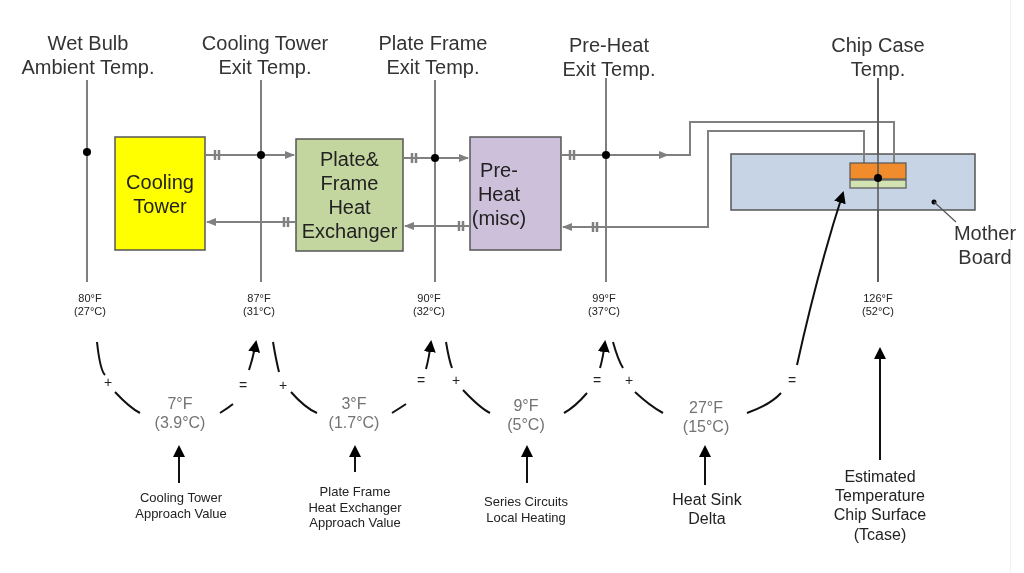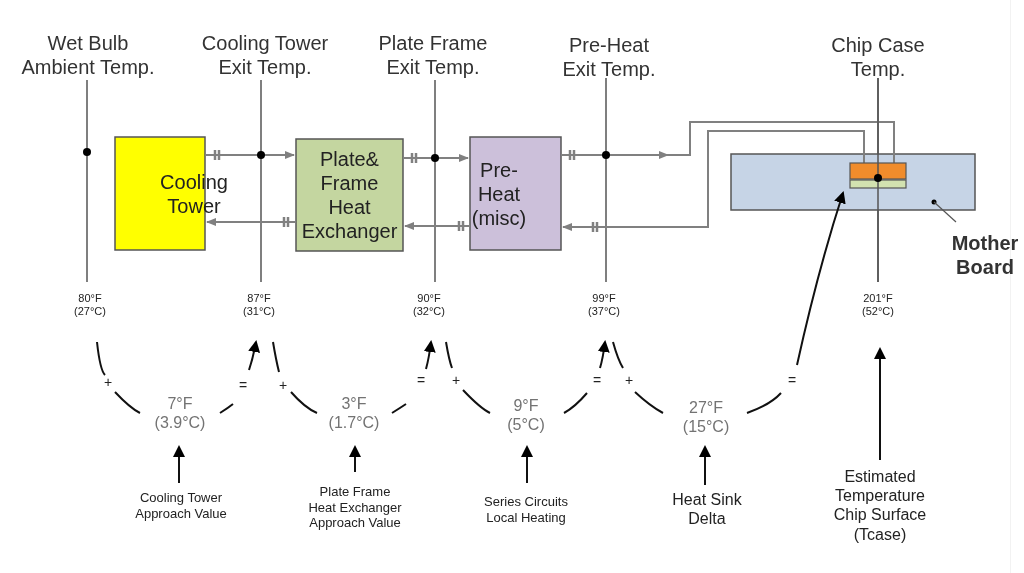"Cooling" div.box-lbl { padding-left: 34px -> none }
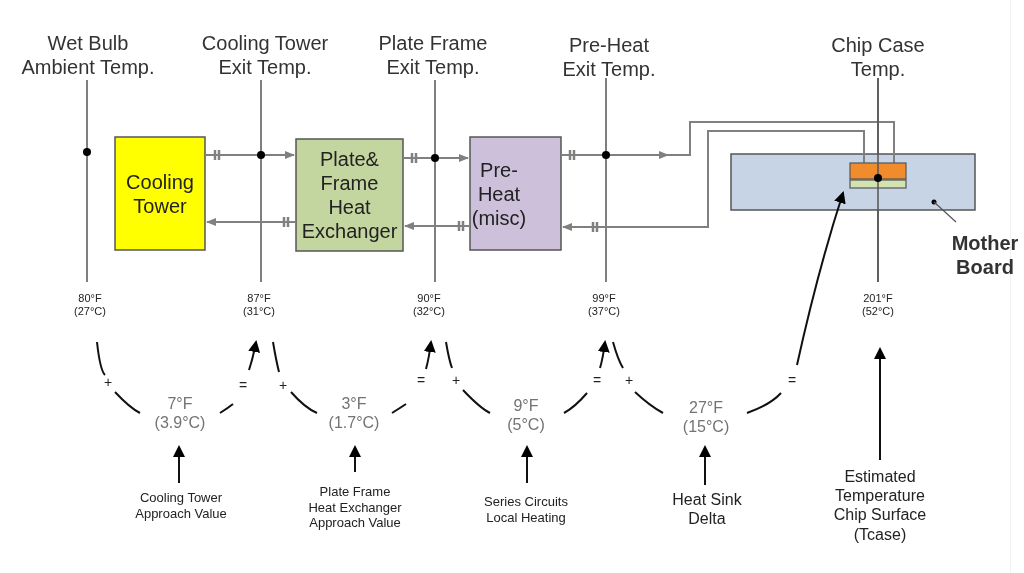"Mother" div.lbl { font-weight: bold -> none; top: 231px -> 221px }
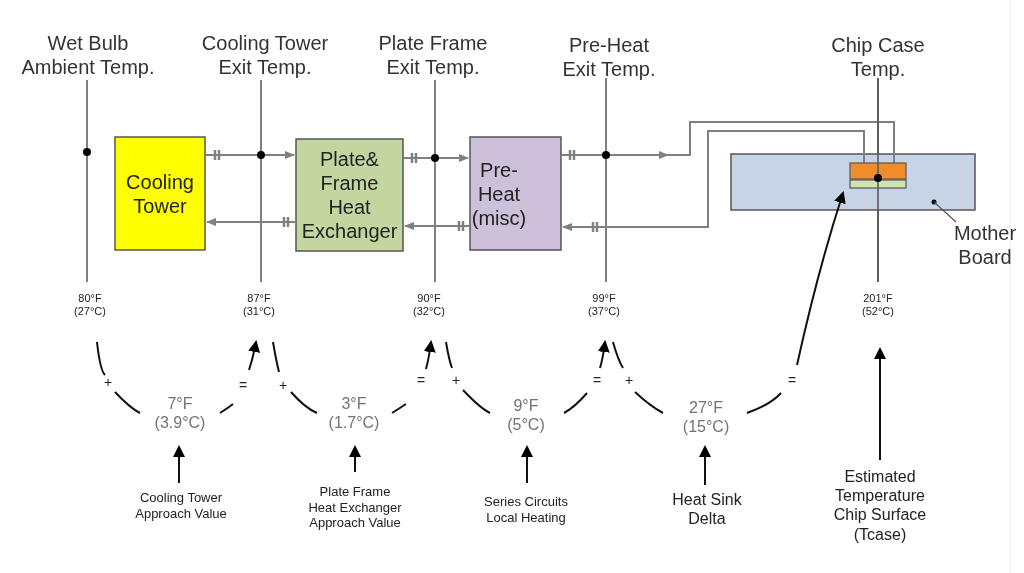"201°F" span { text: 201 -> 126 }
